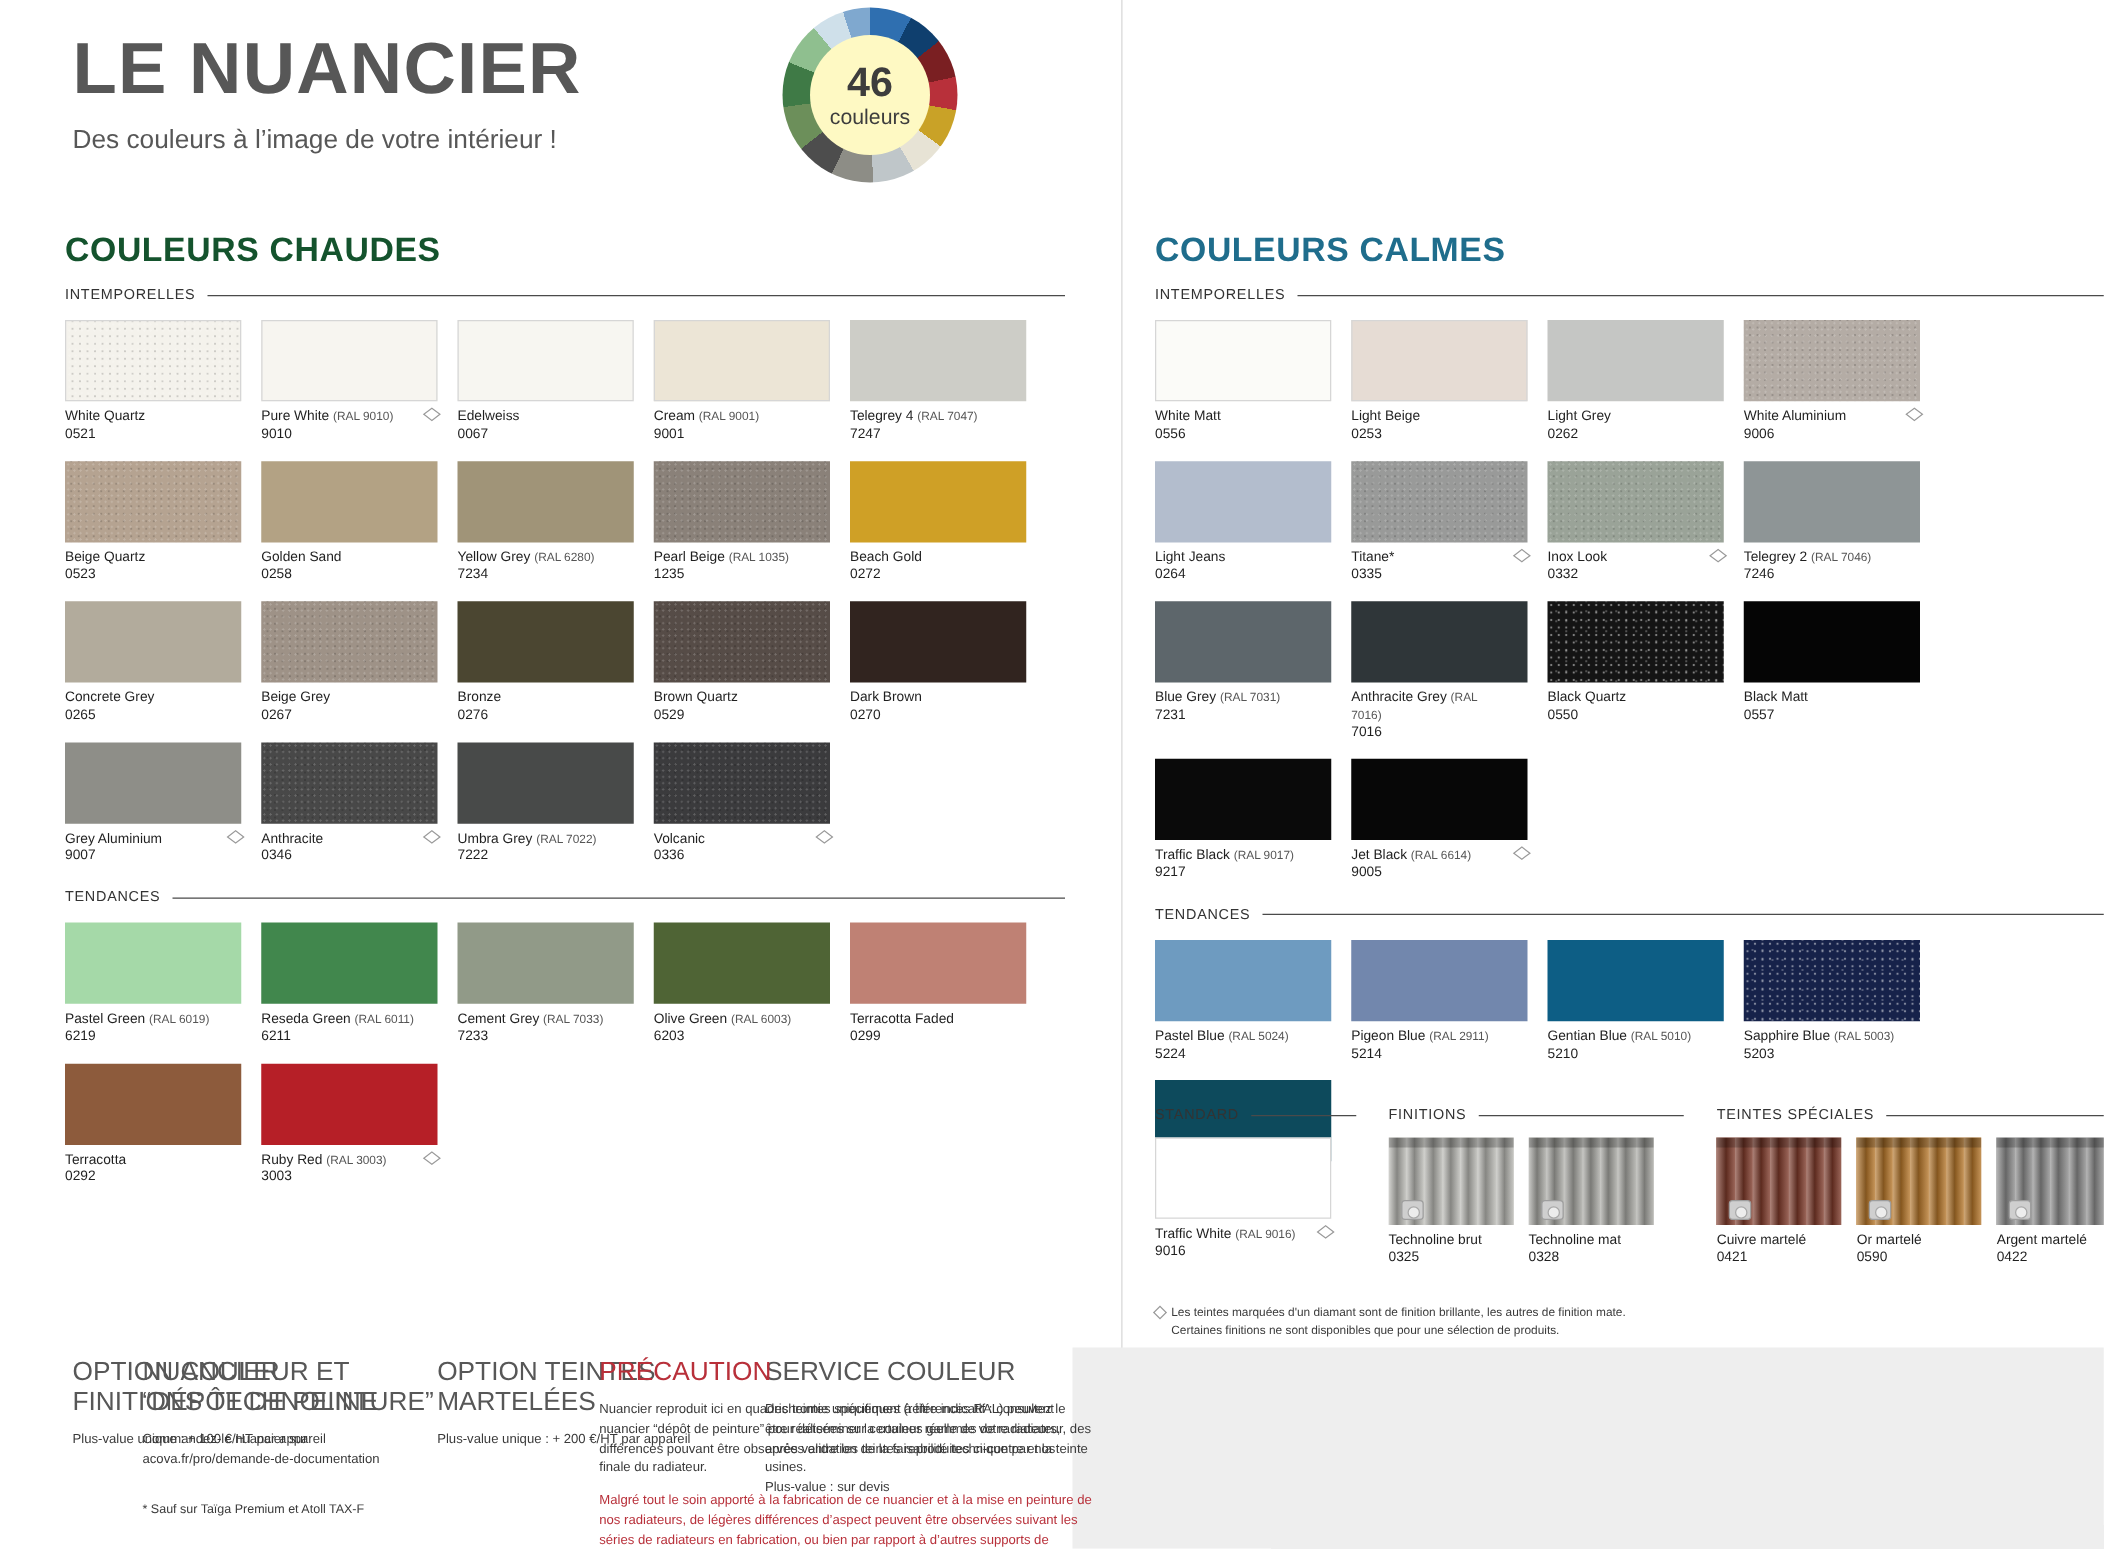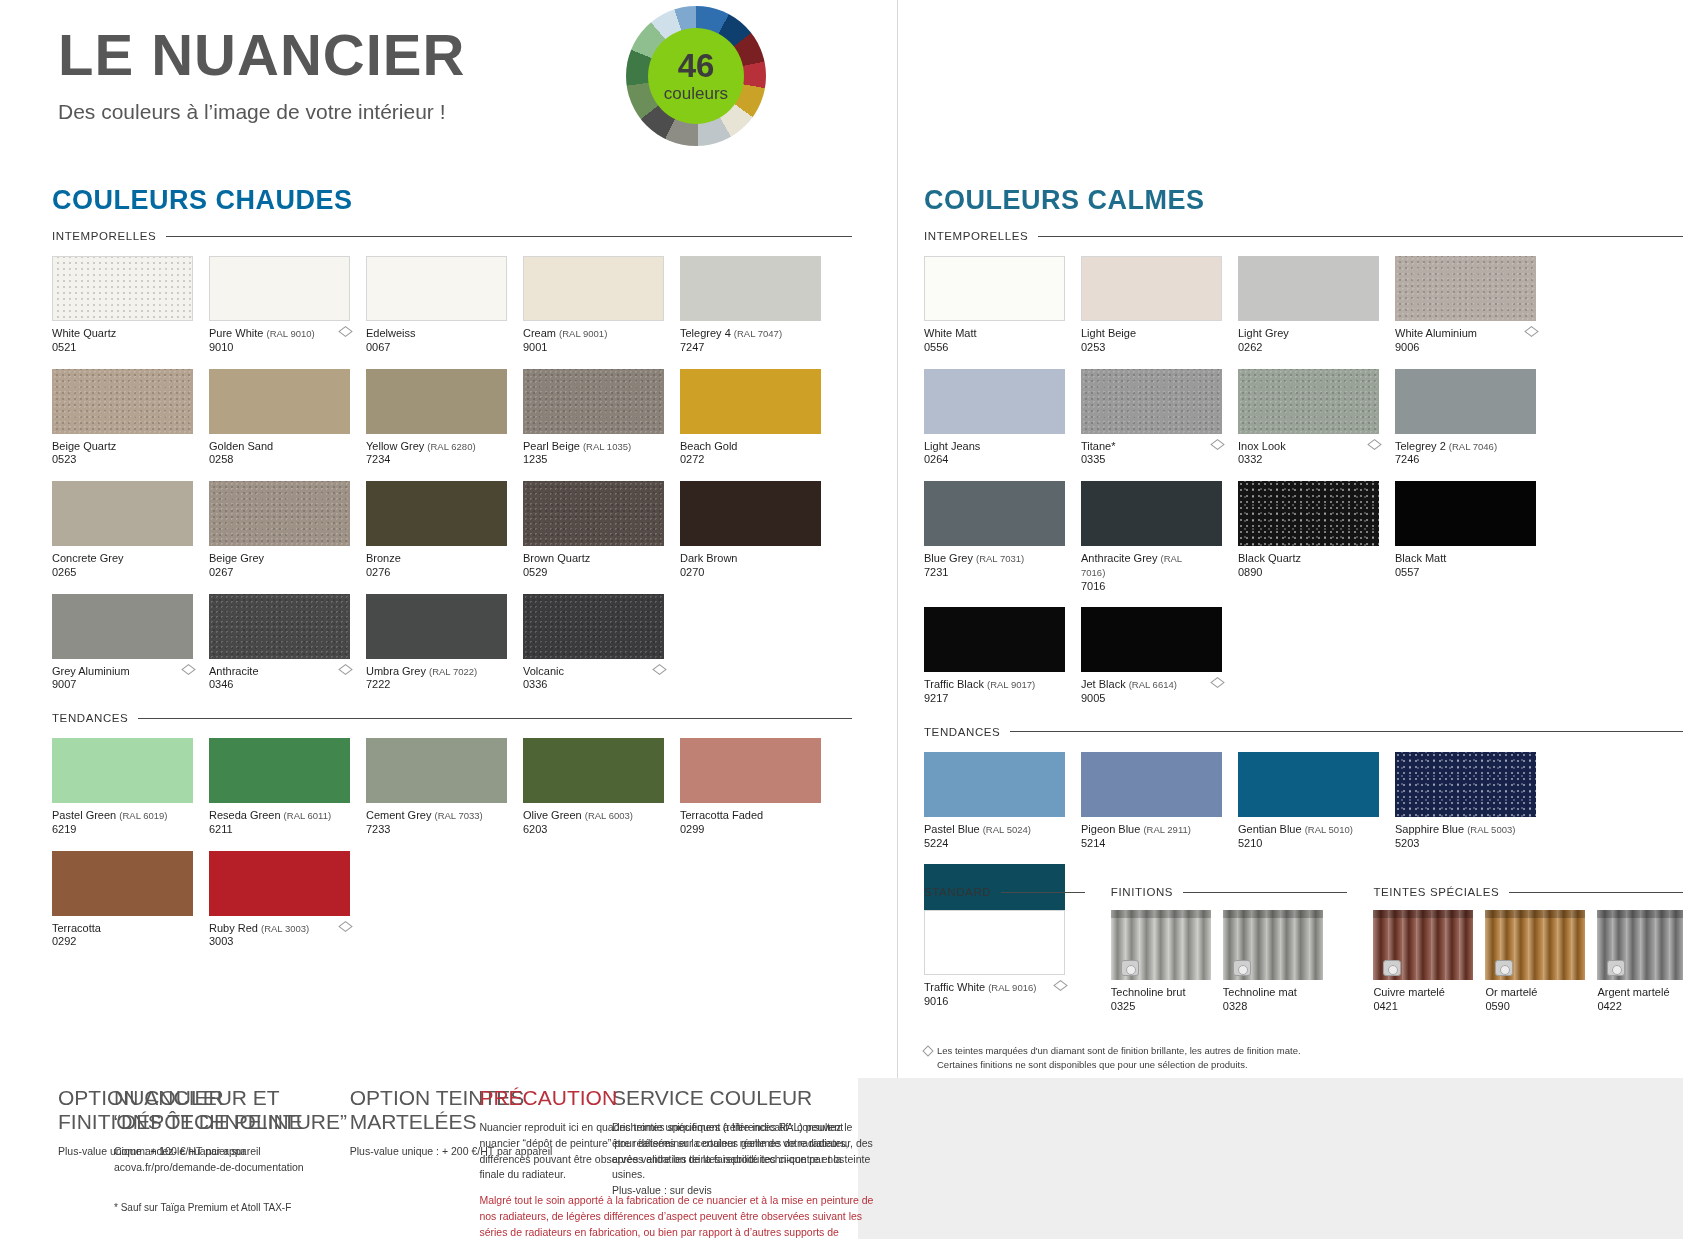"46" .logo-inner { background: #84cc16 -> #fef9c3 }
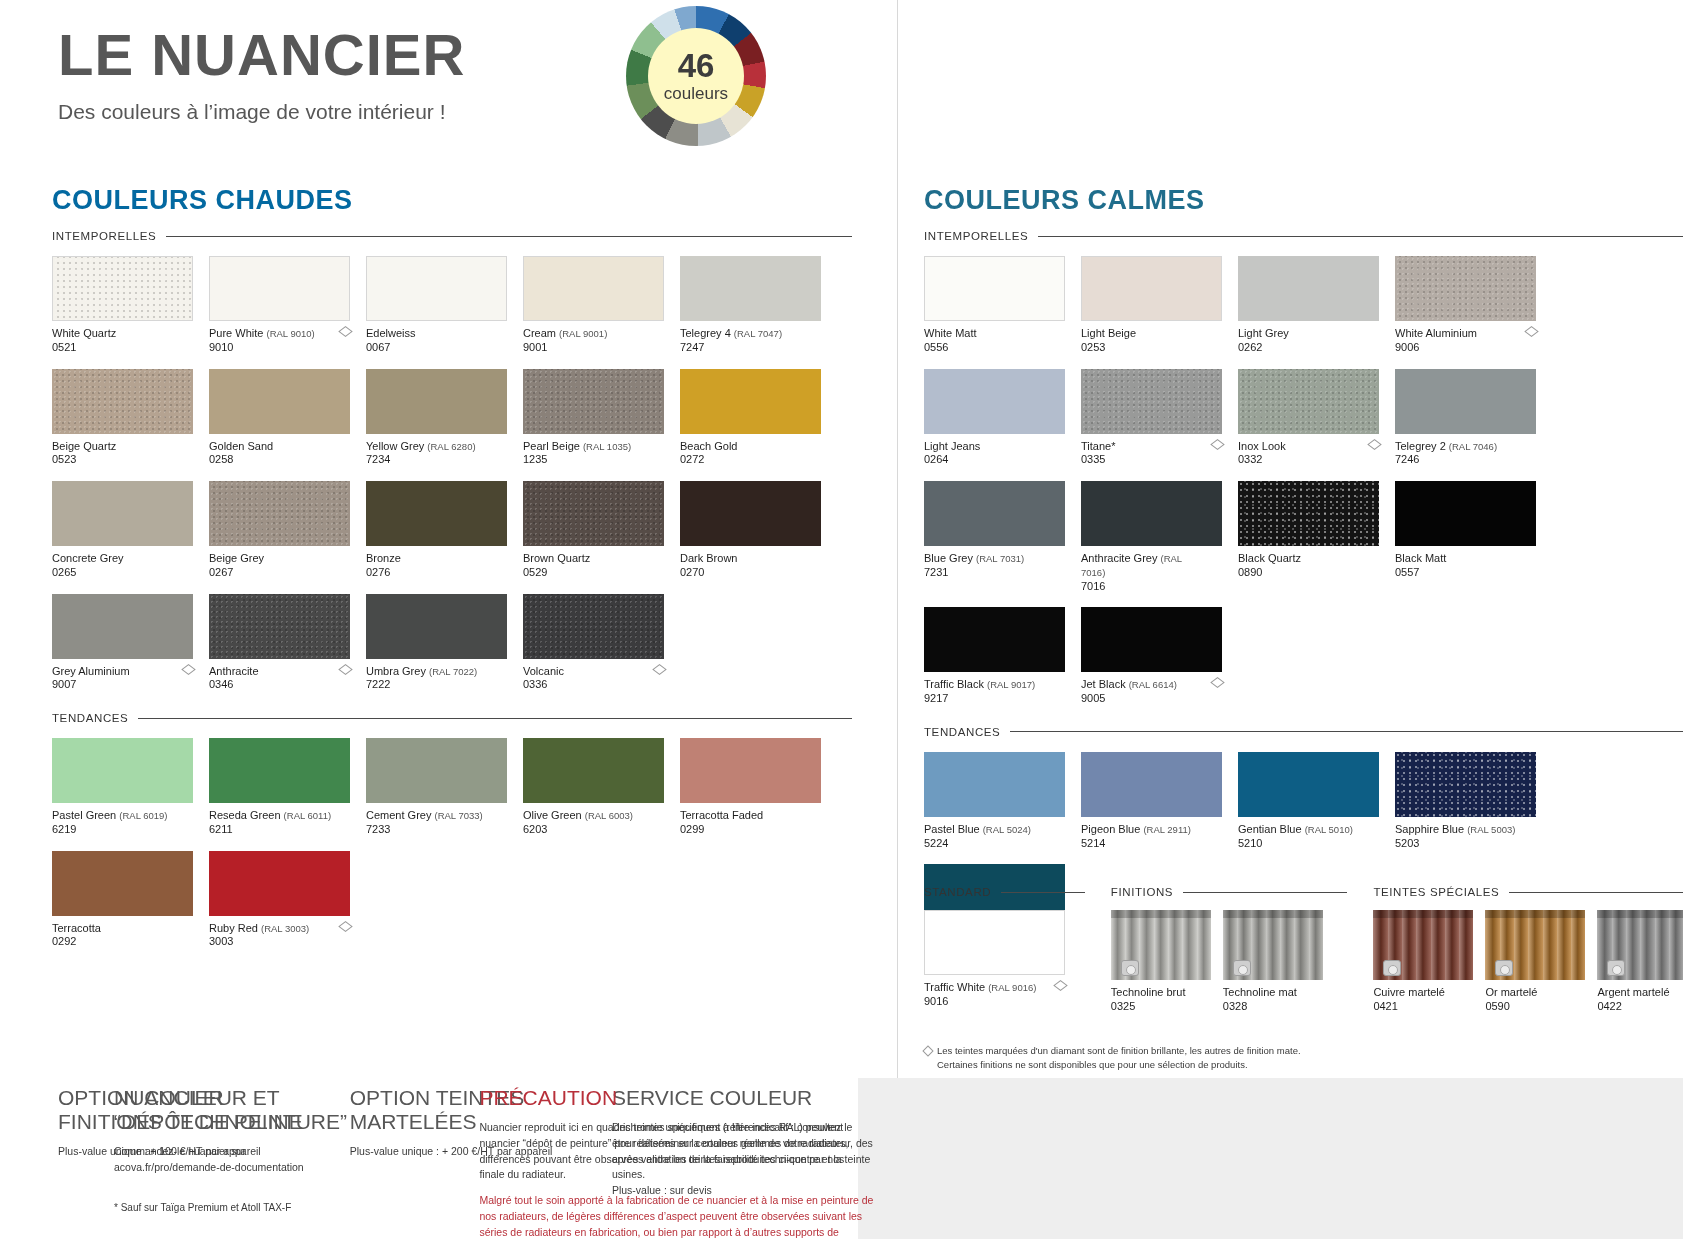"COULEURS CHAUDES" .warm .col-title { color: #0369a1 -> #14532d }
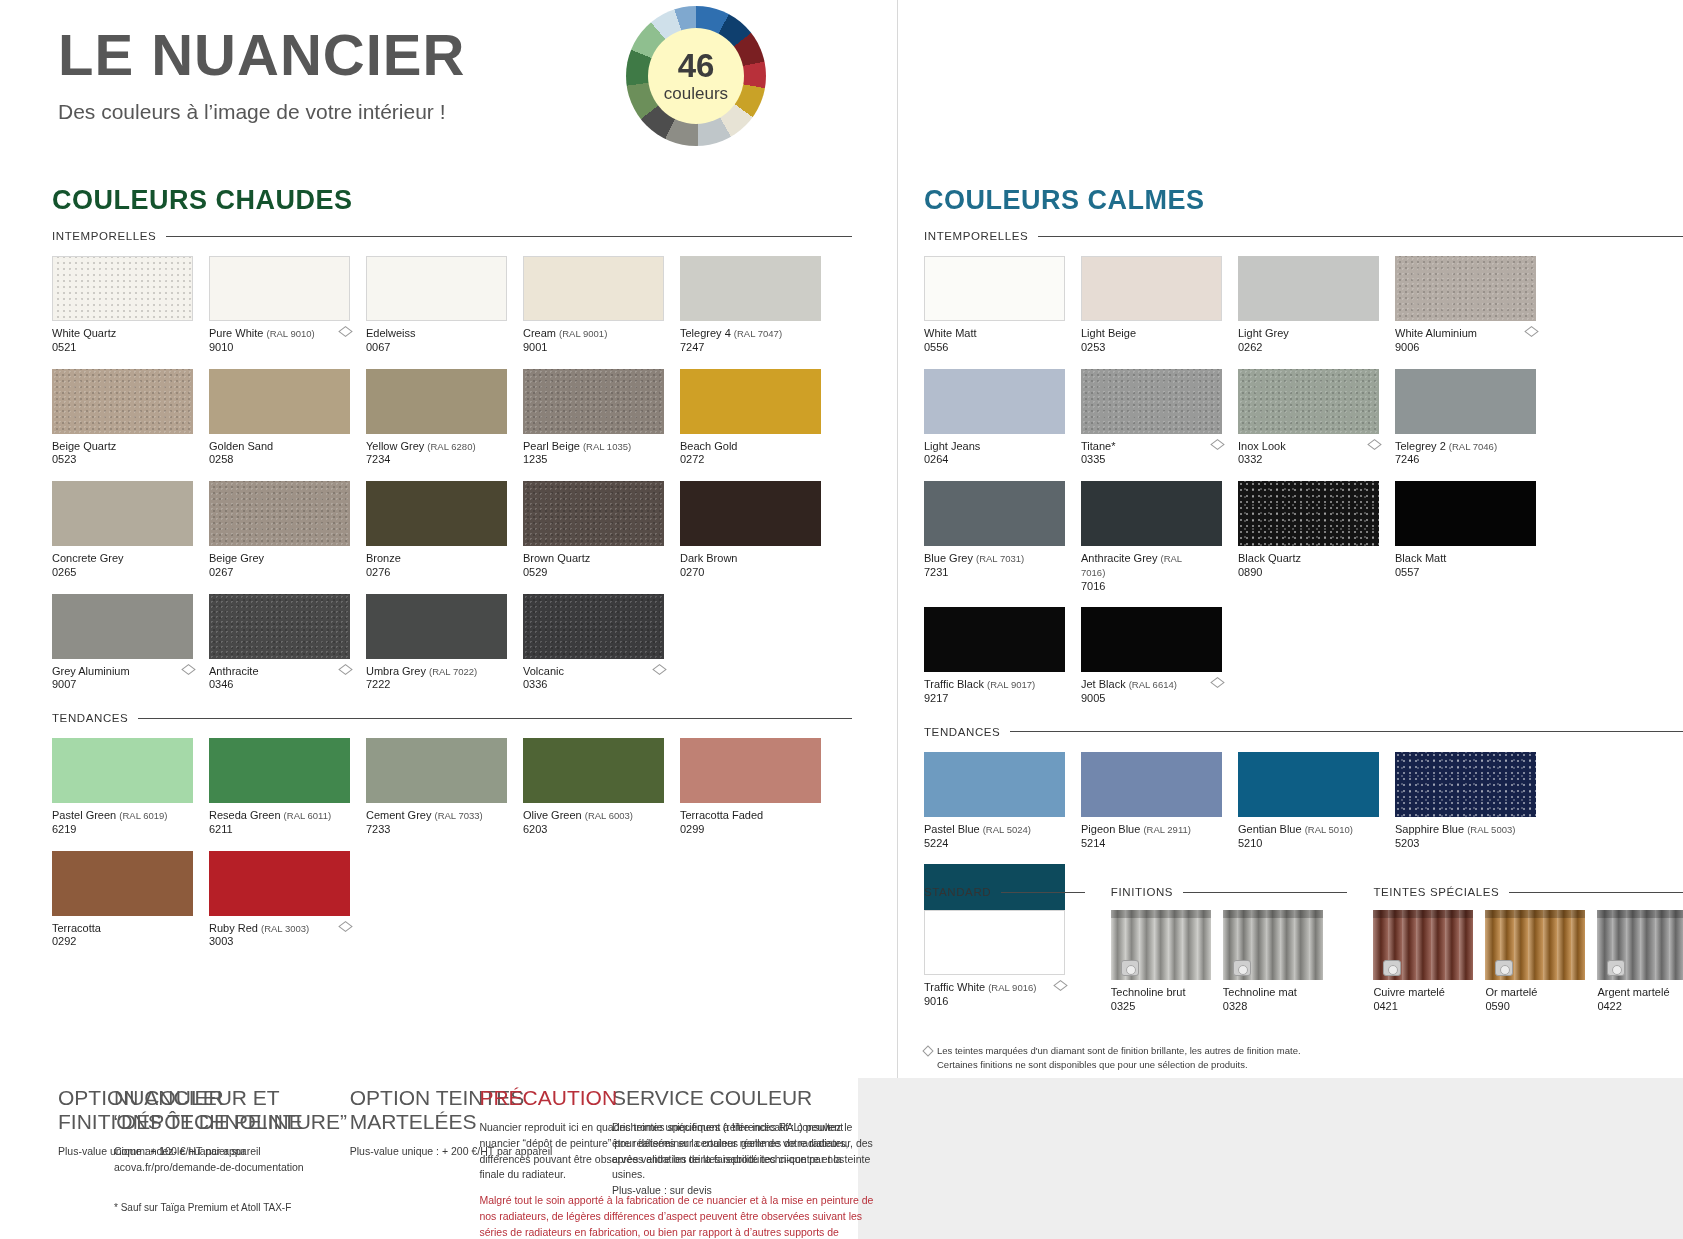"0890" div.code { text: 0890 -> 0550 }
